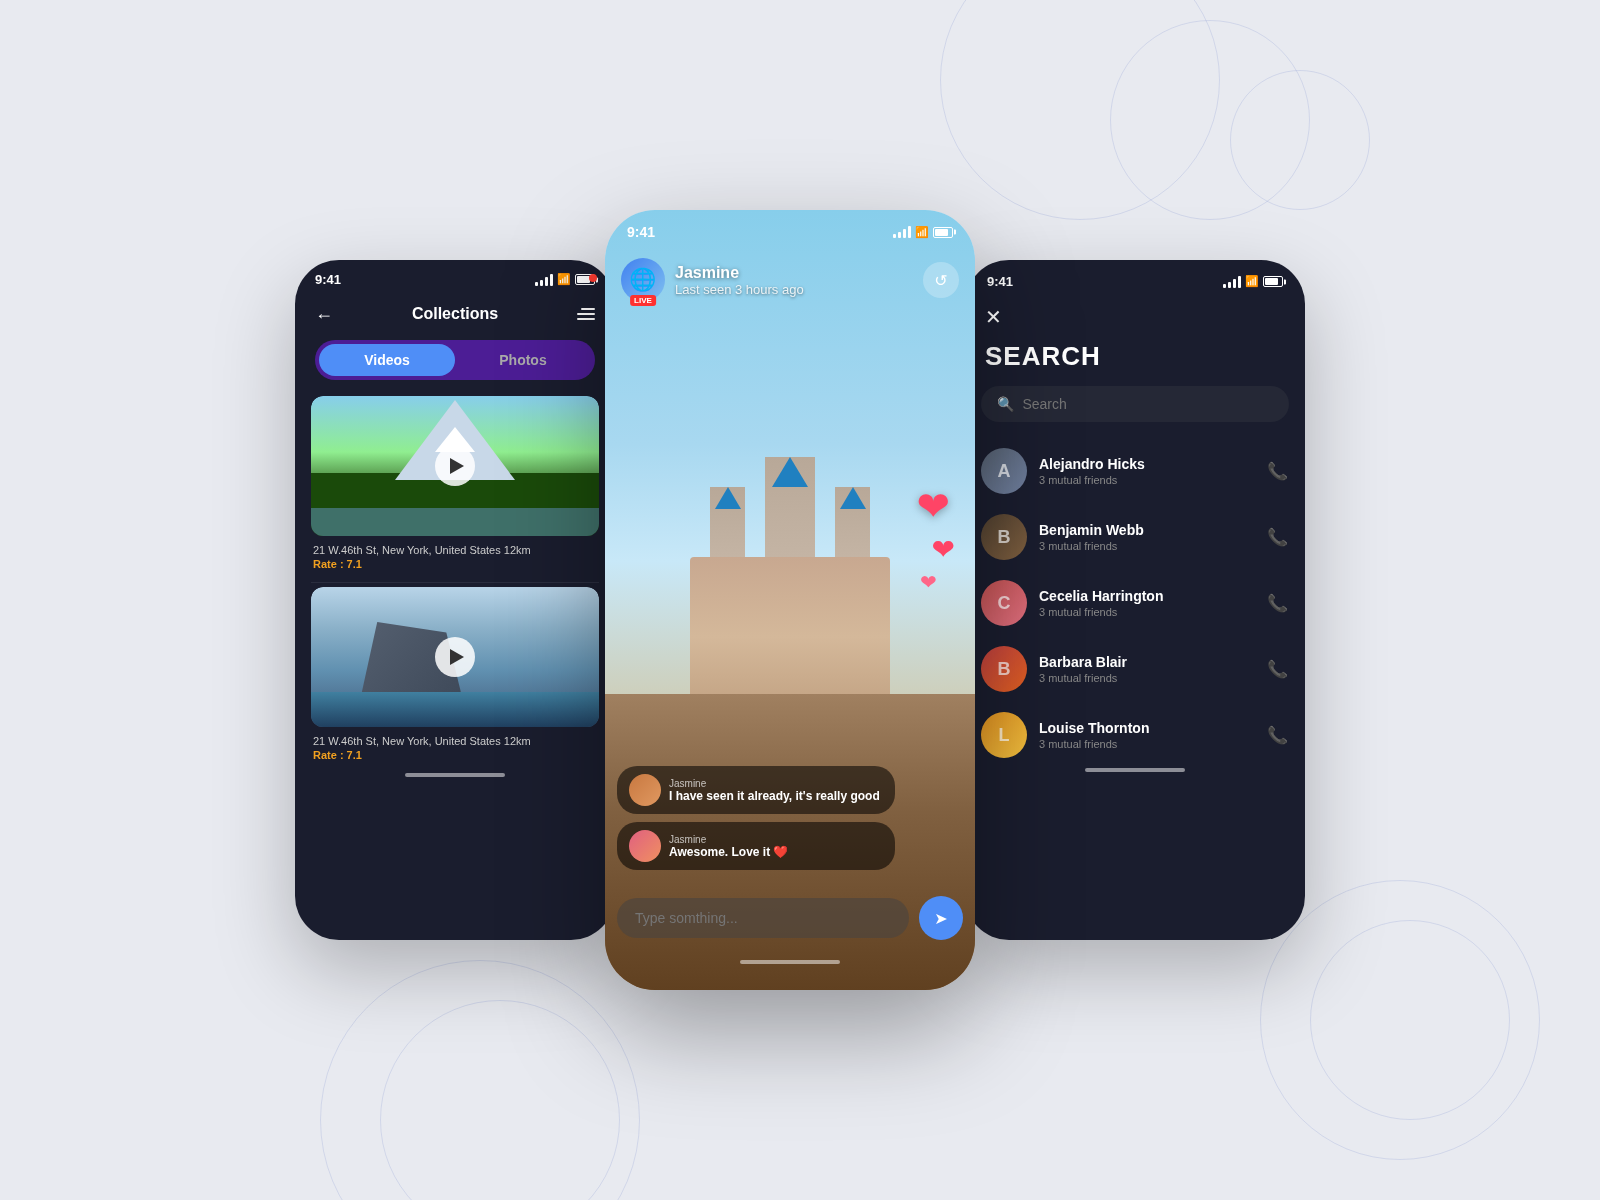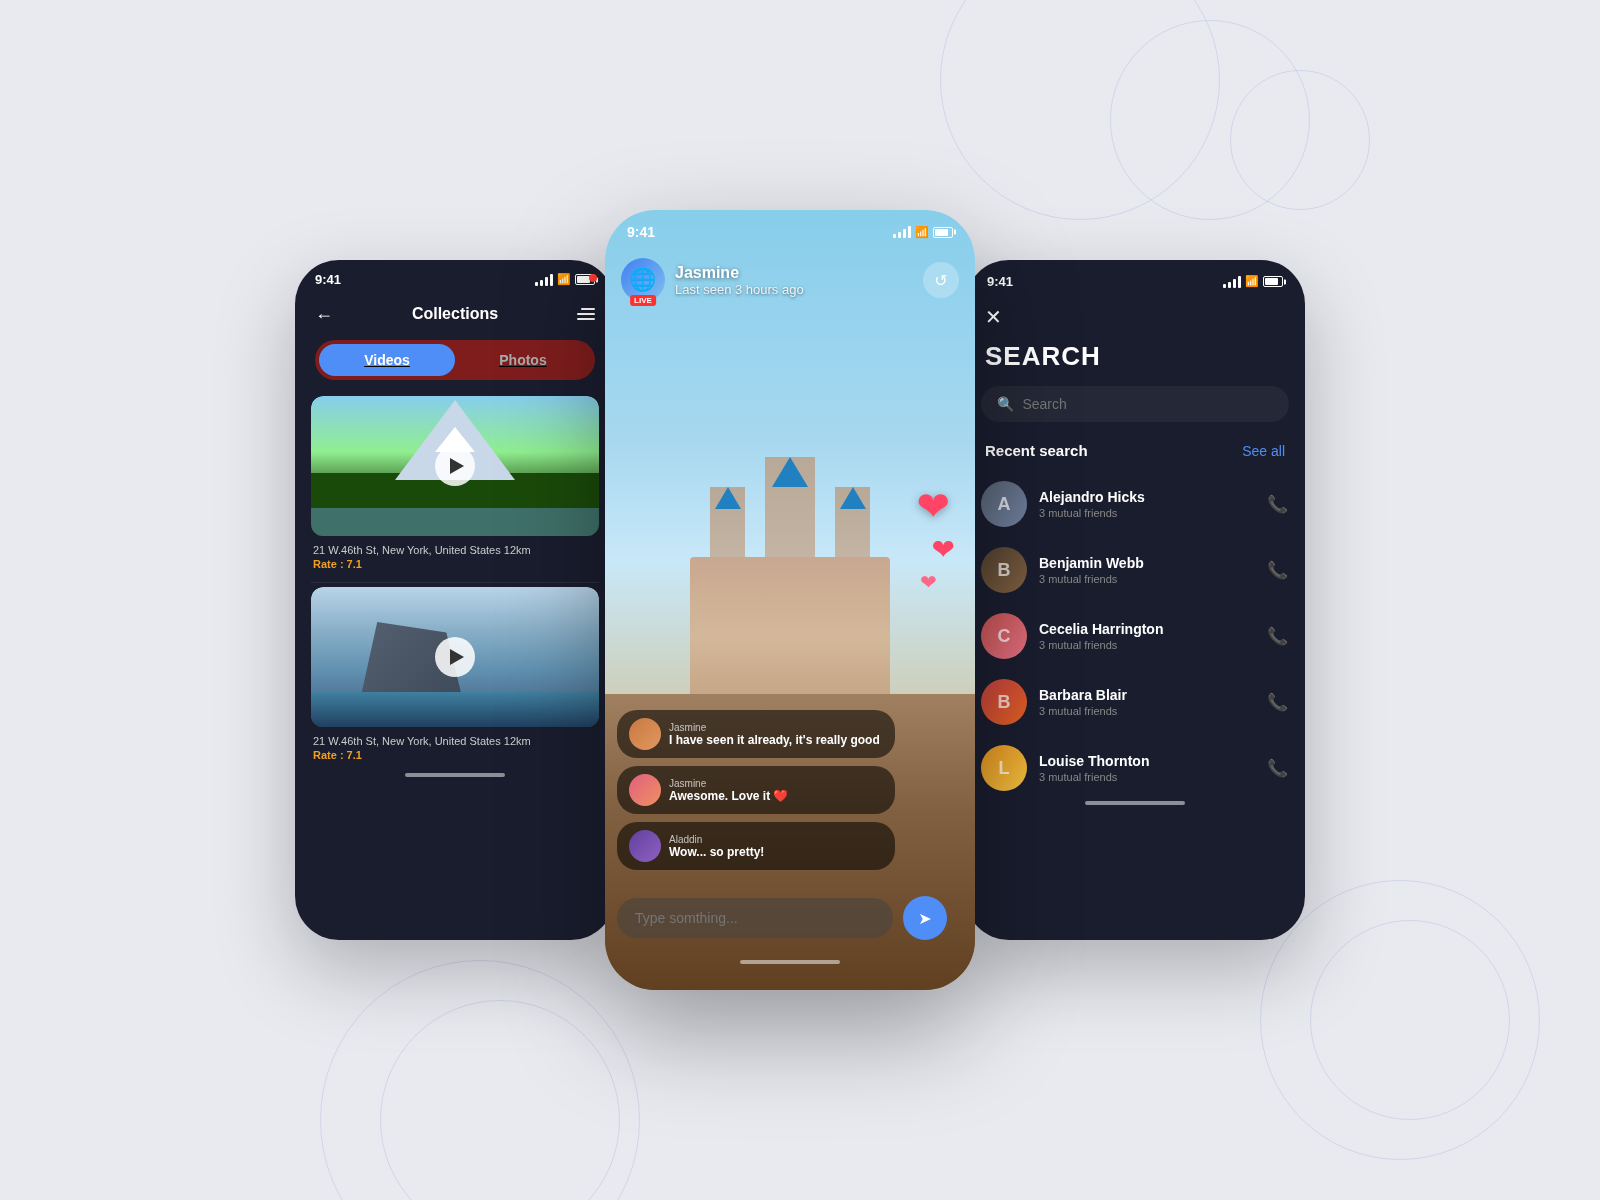"Videos" .tab-switcher { background: #7f1d1d -> #4c1d95; text-decoration: underline -> none }
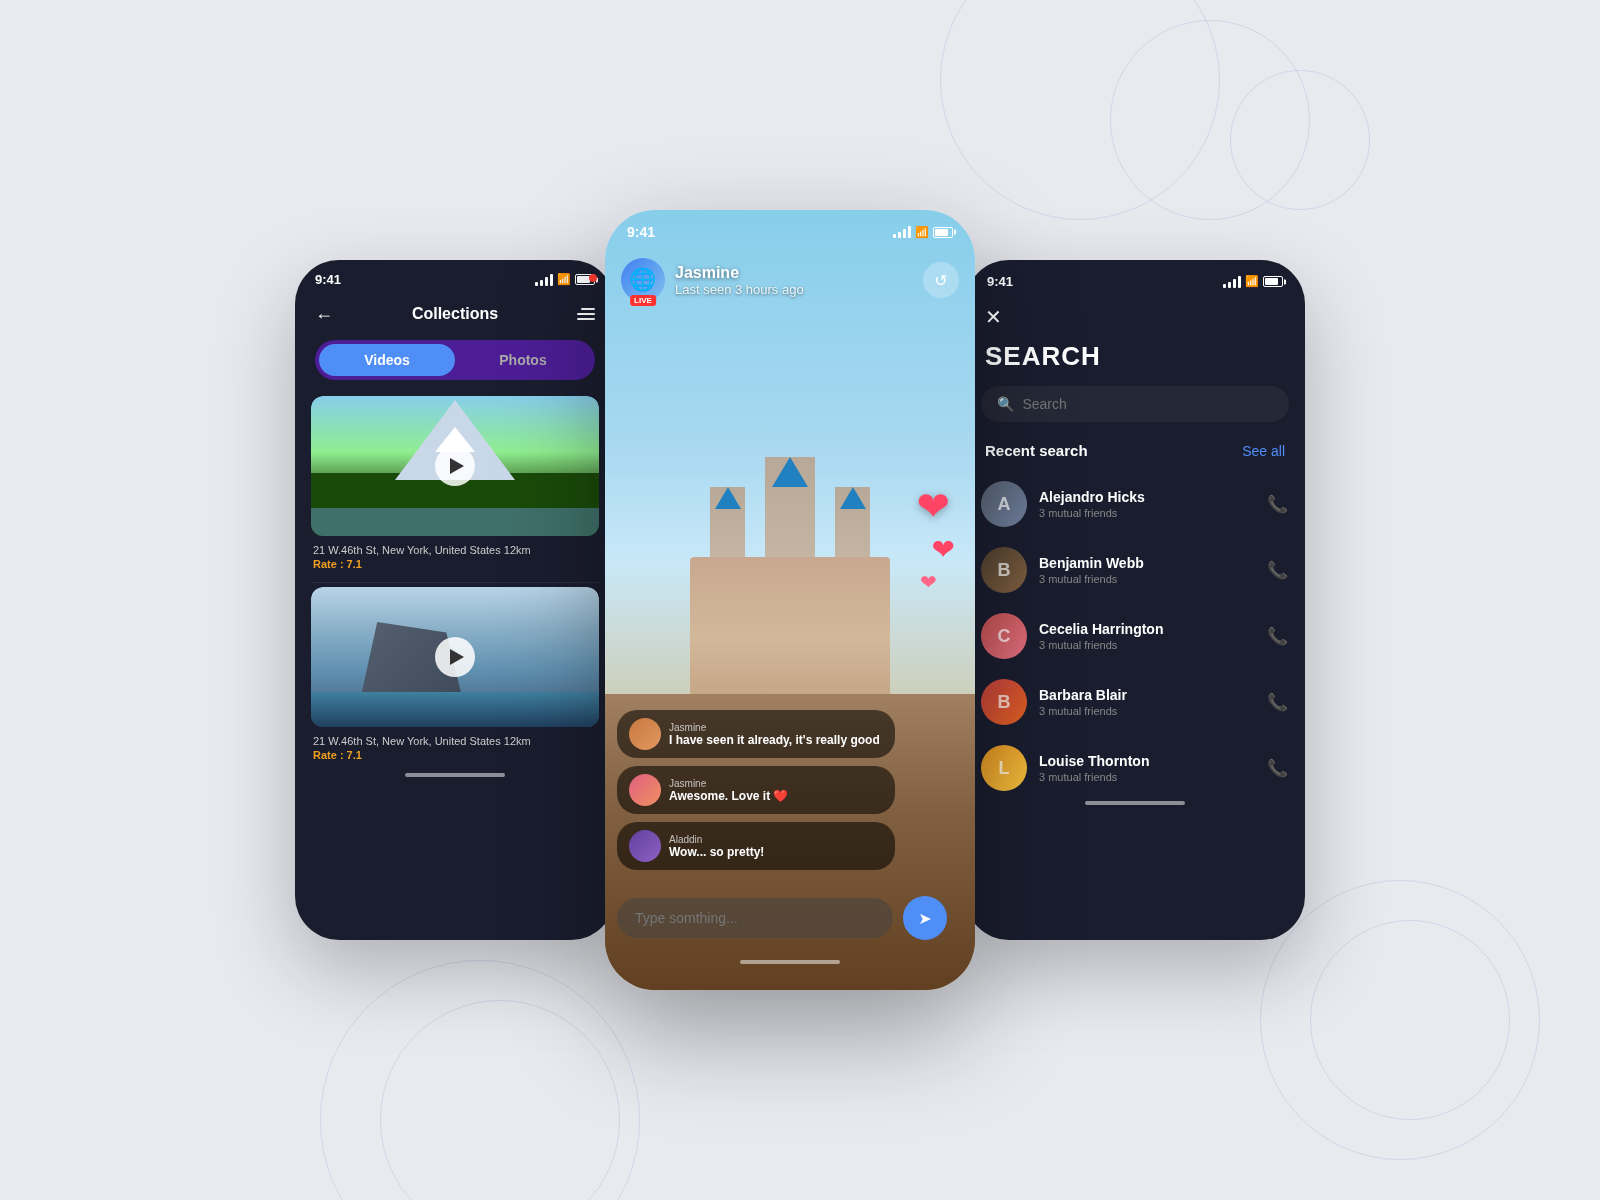"Recent search" div.recent-header { html: <div> <span>Recent search</span> <span>See all</span> </div> -> none }
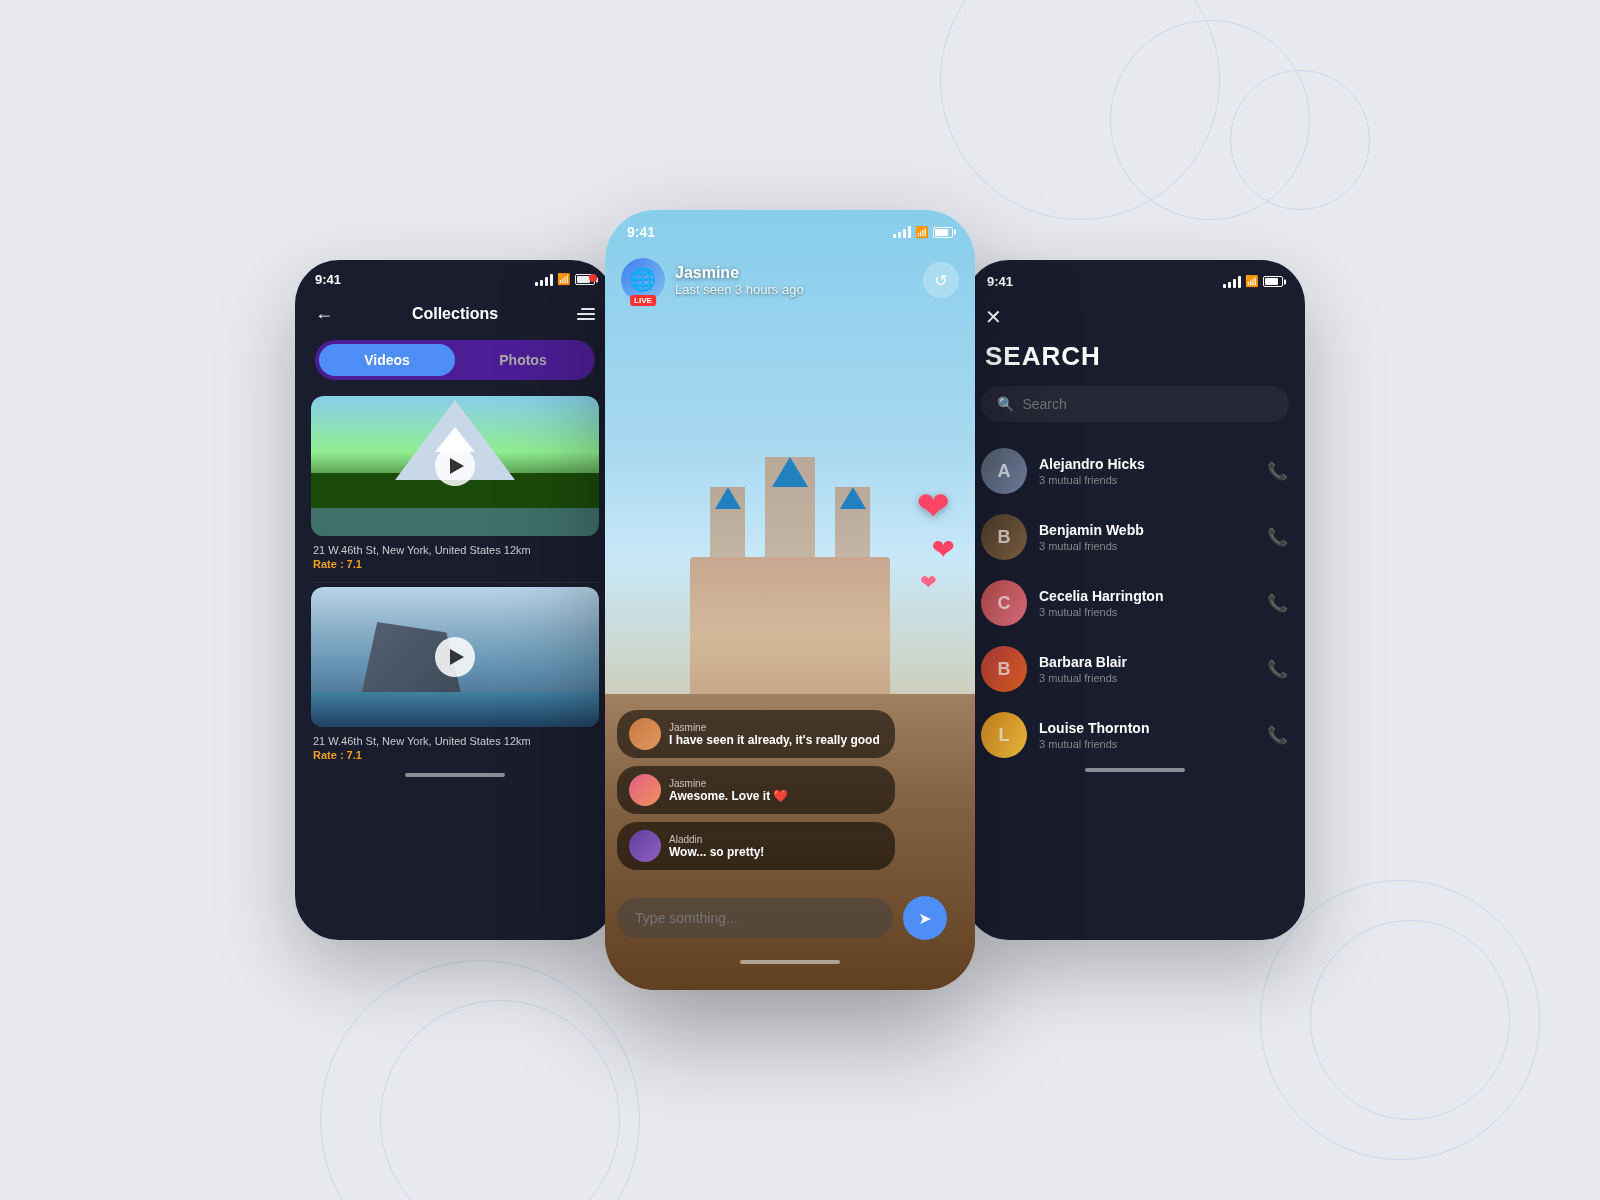"Aladdin" div.comment-bubble { html: <div> <div></div> <div> <div>Aladdin</div> <div>Wow... so pretty!</div> </div> </div> -> none }
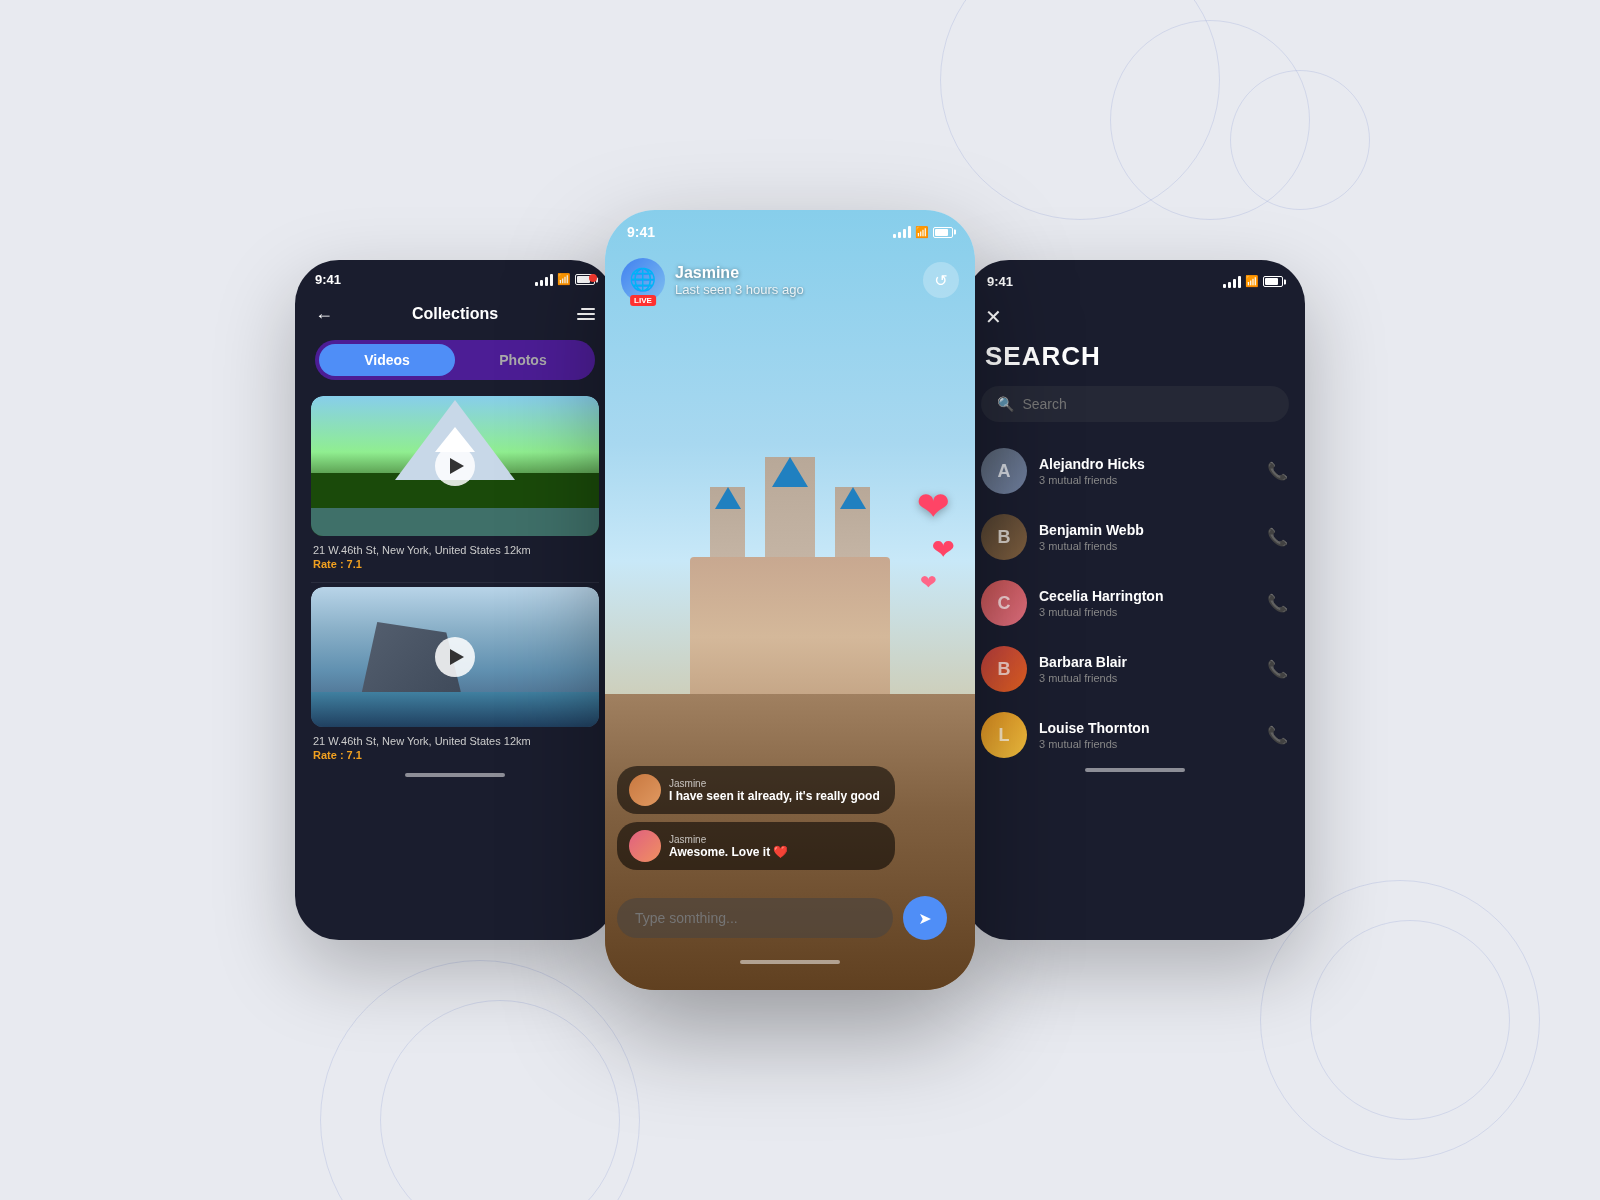"Type somthing..." .input-bar { right: 28px -> 12px }
